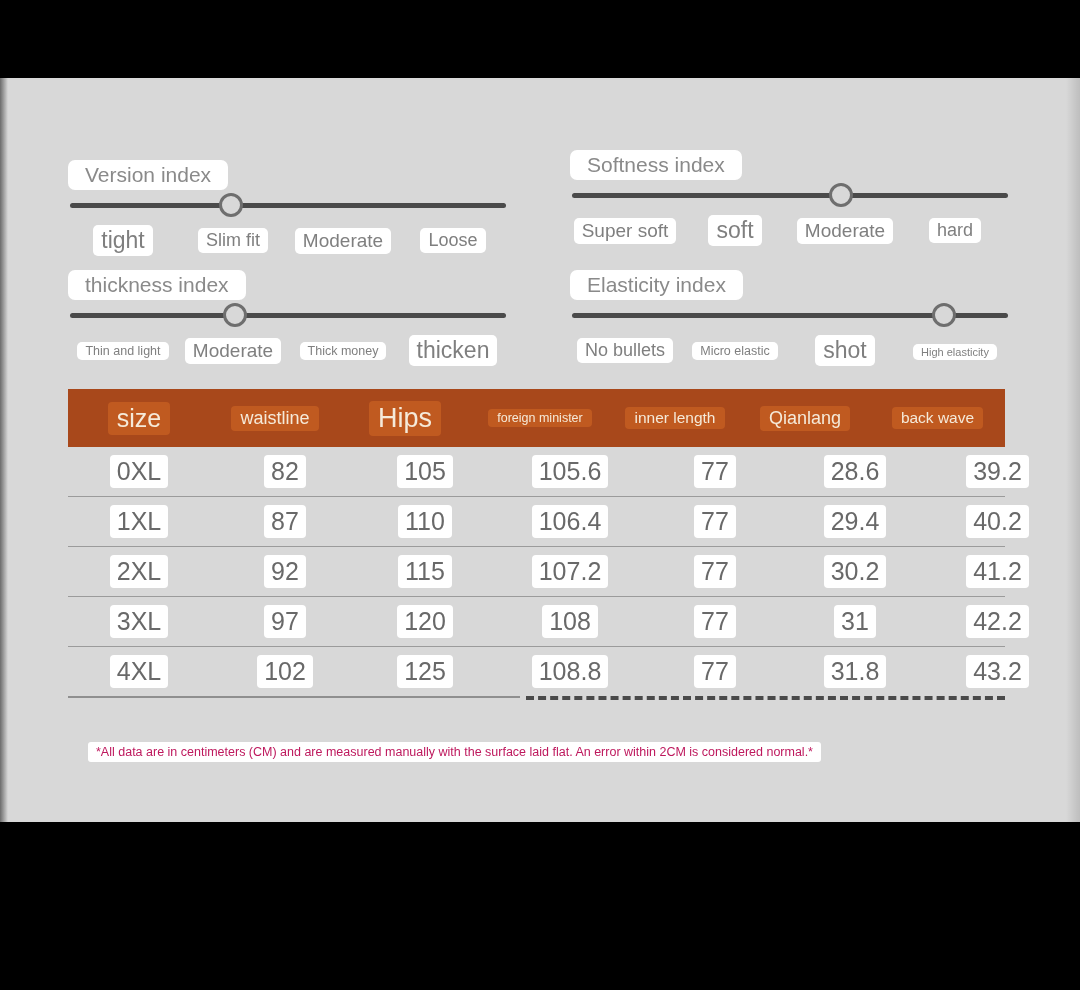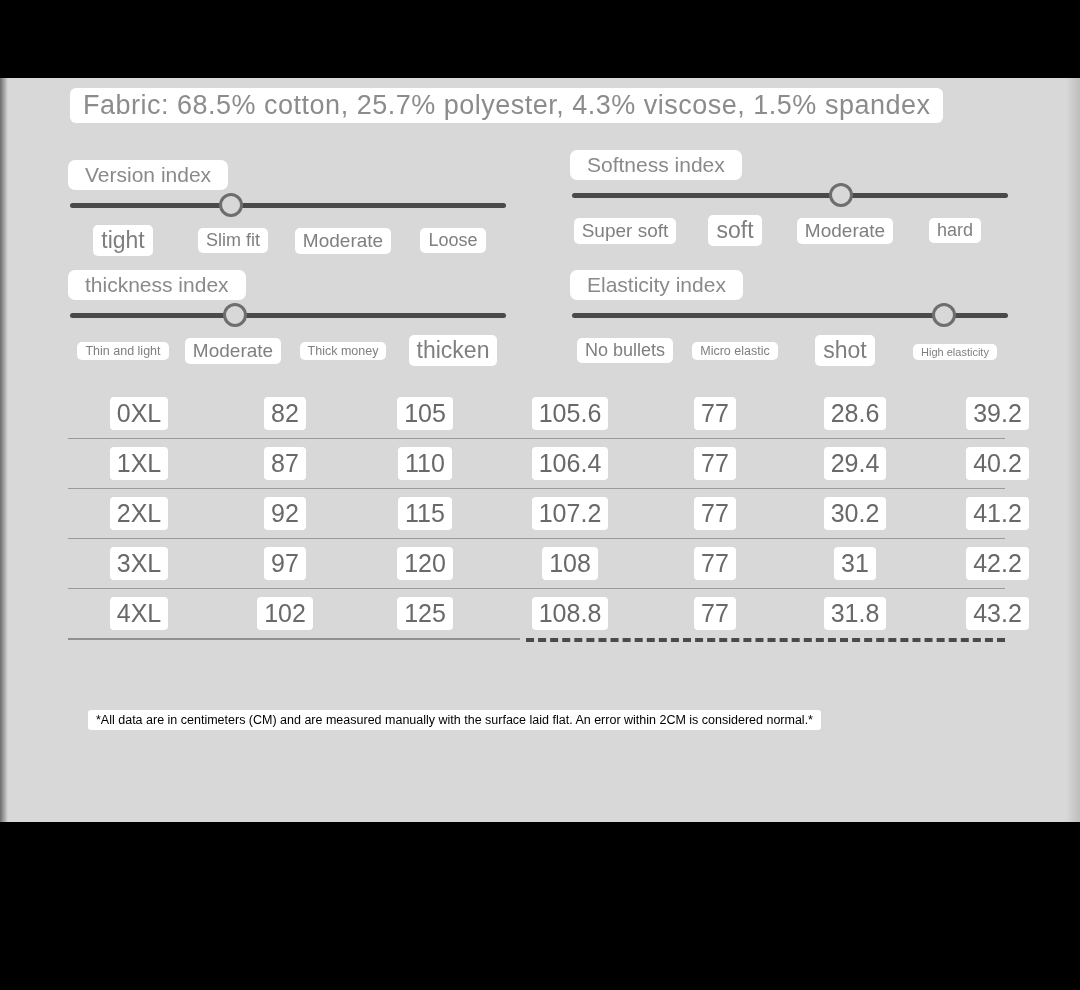"Fabric: 68.5% cotton, 25.7% polyester," div.chip { html: <div>Fabric: 68.5% cotton, 25.7% polyester, 4.3% viscose, 1.5% spandex</div> -> none }
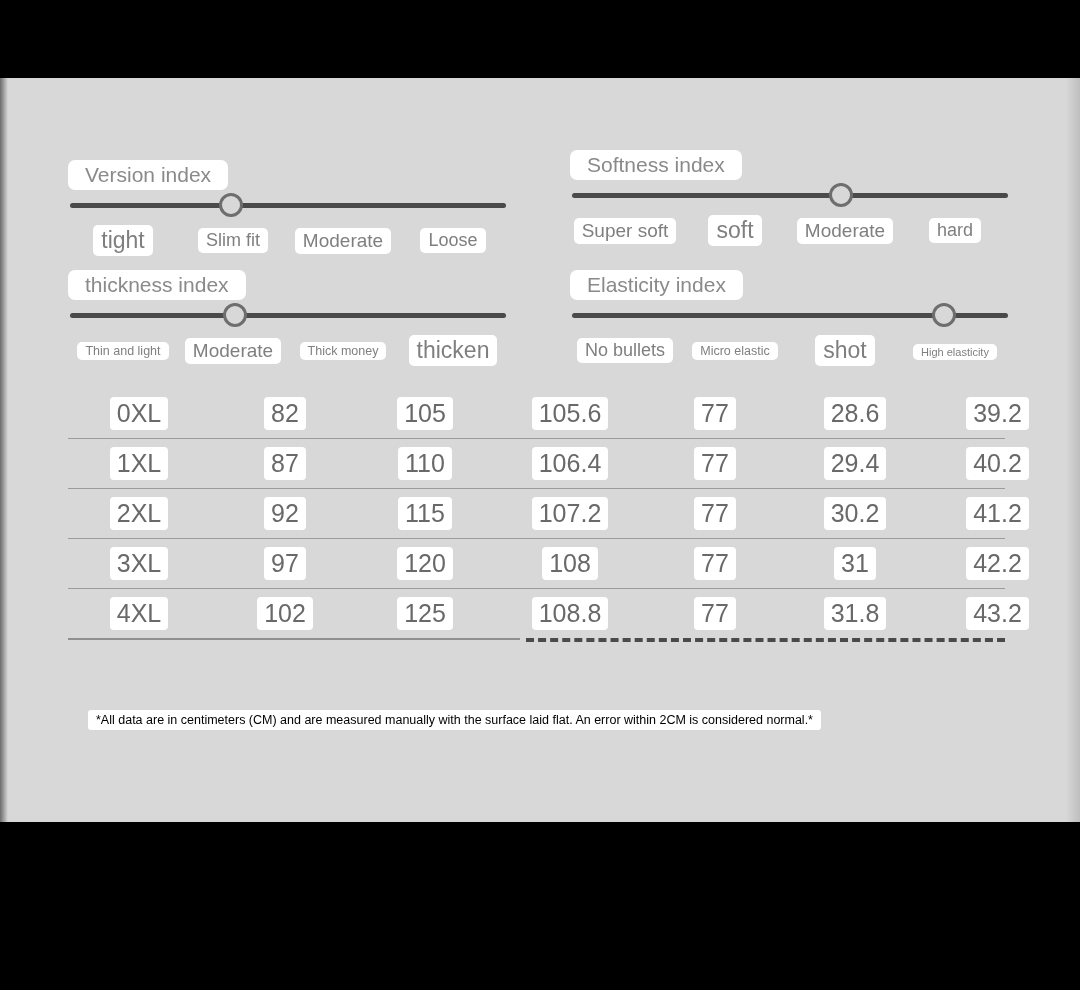"size" div.thead { html: none -> <div> <span>size</span> <span>waistline</span> <span>Hips</span> <span>foreign minister</span> <span>inner length</span> <span>Qianlang</span> <span>back wave</span> </div> }
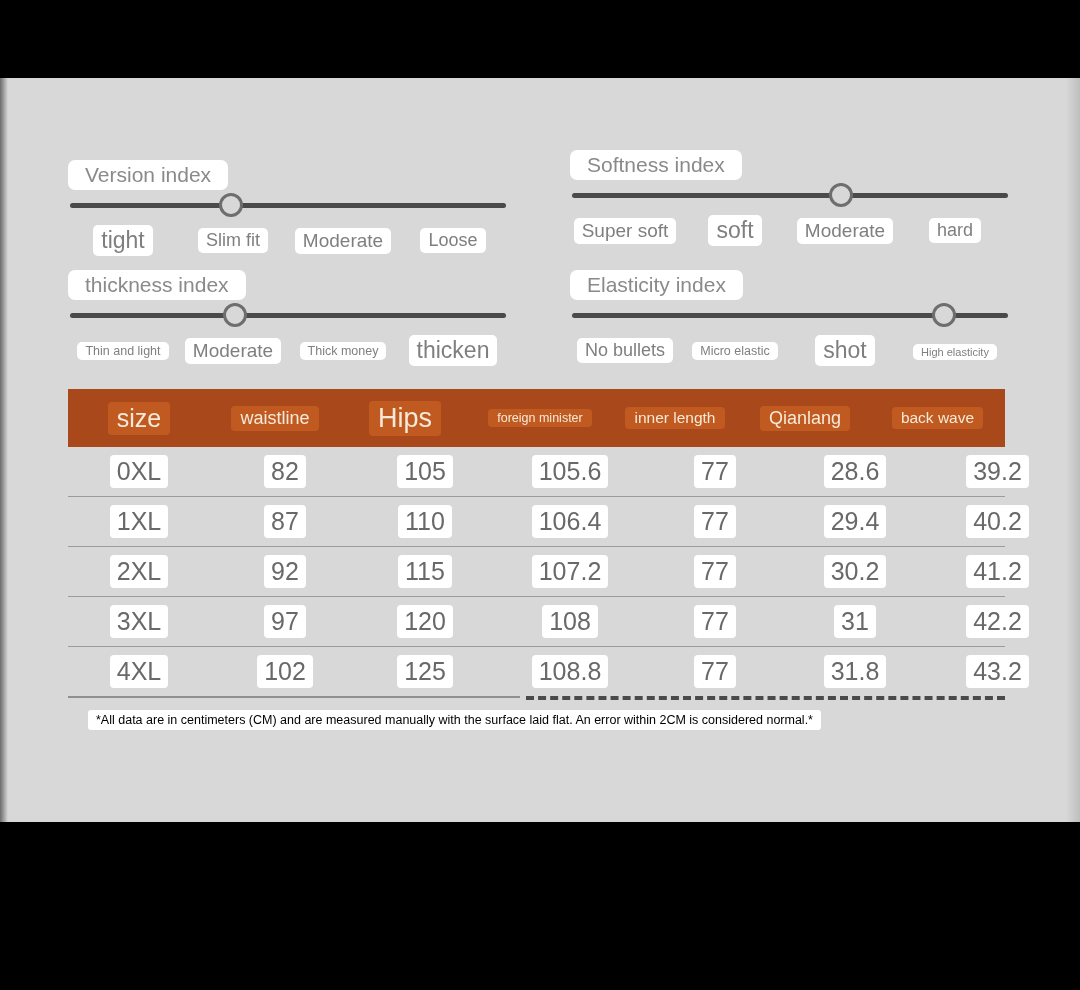"*All data are in centimeters" .footnote { color: #000000 -> #be185d; top: 632px -> 664px }
